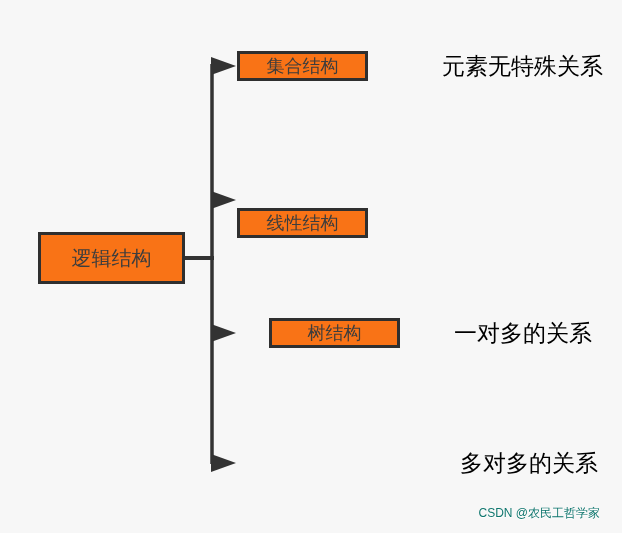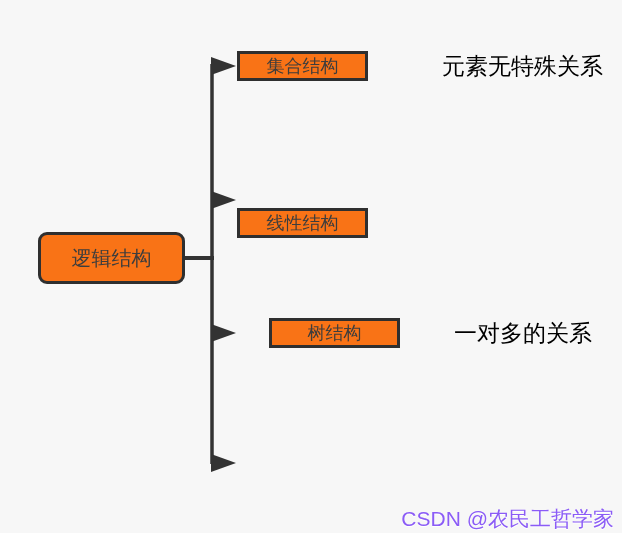"逻辑结构" .node.root { border-radius: 9px -> 0 }
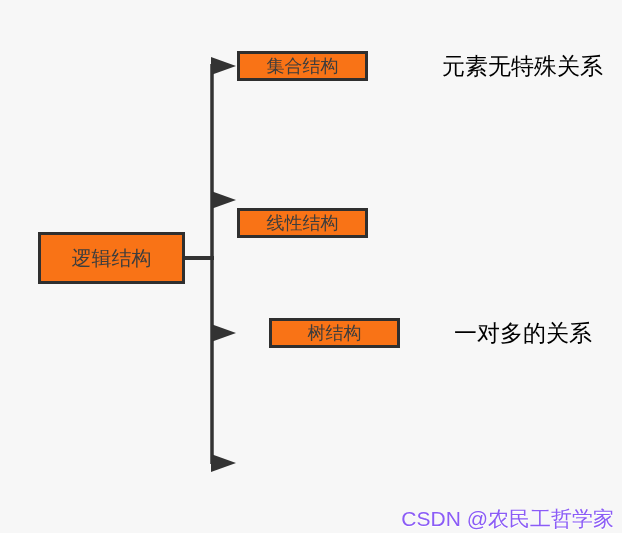"多对多的关系" div.note { html: none -> <div>多对多的关系</div> }
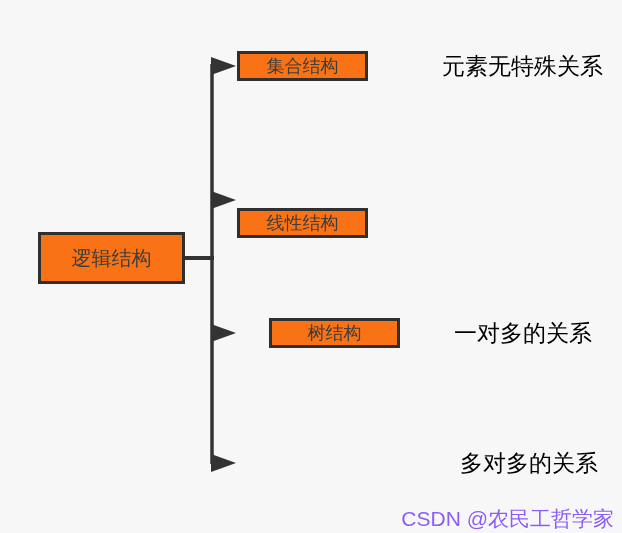"CSDN @农民工哲学家" .watermark { color: #8b5cf6 -> #0f766e; font-size: 21px -> 12px; right: 8px -> 22px }
